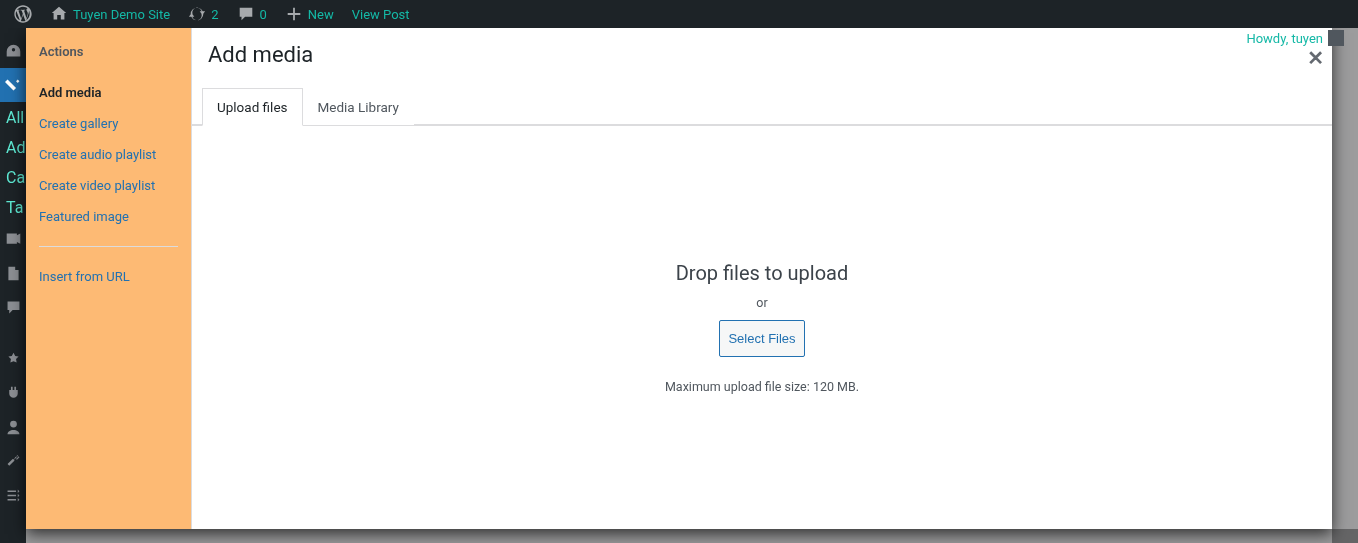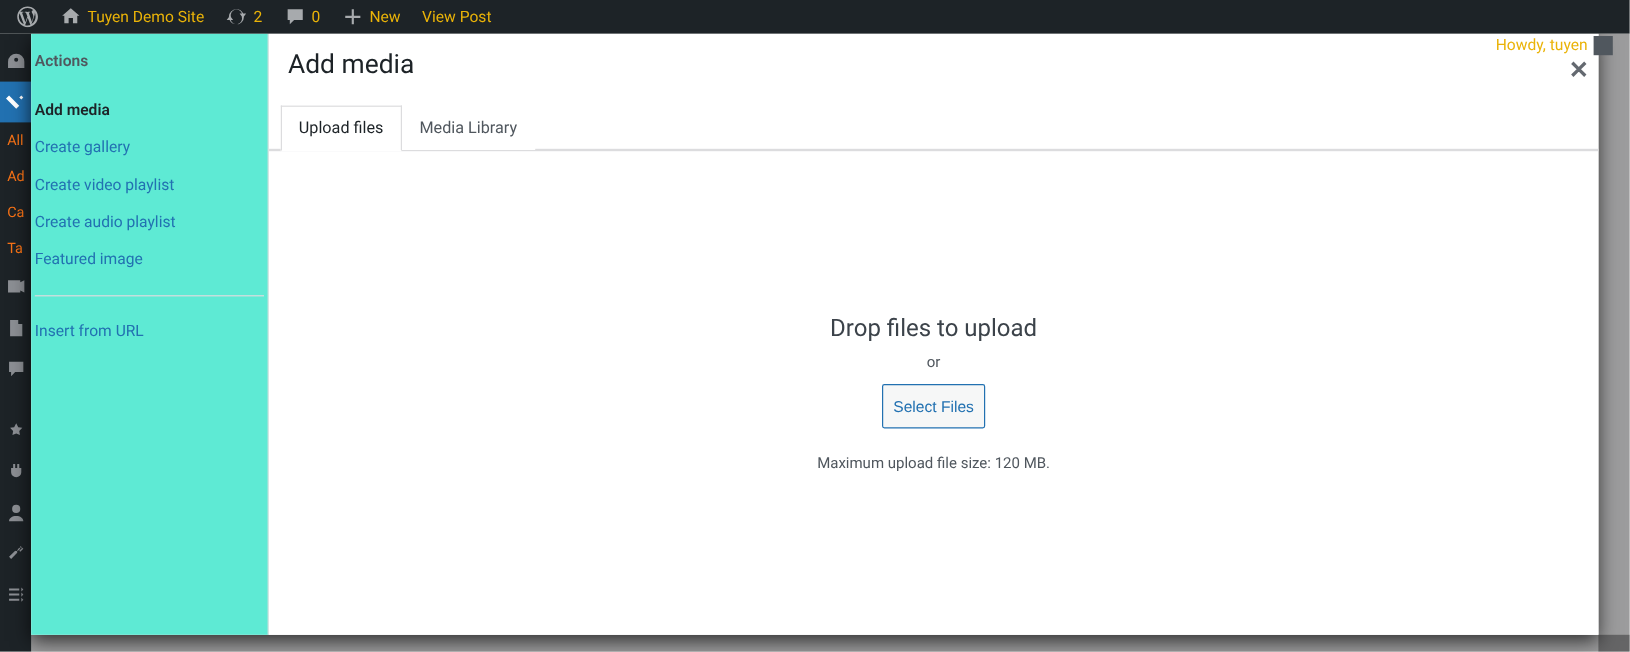"Tuyen Demo Site" .admin-bar .ab-text { color: #eab308 -> #14b8a6 }
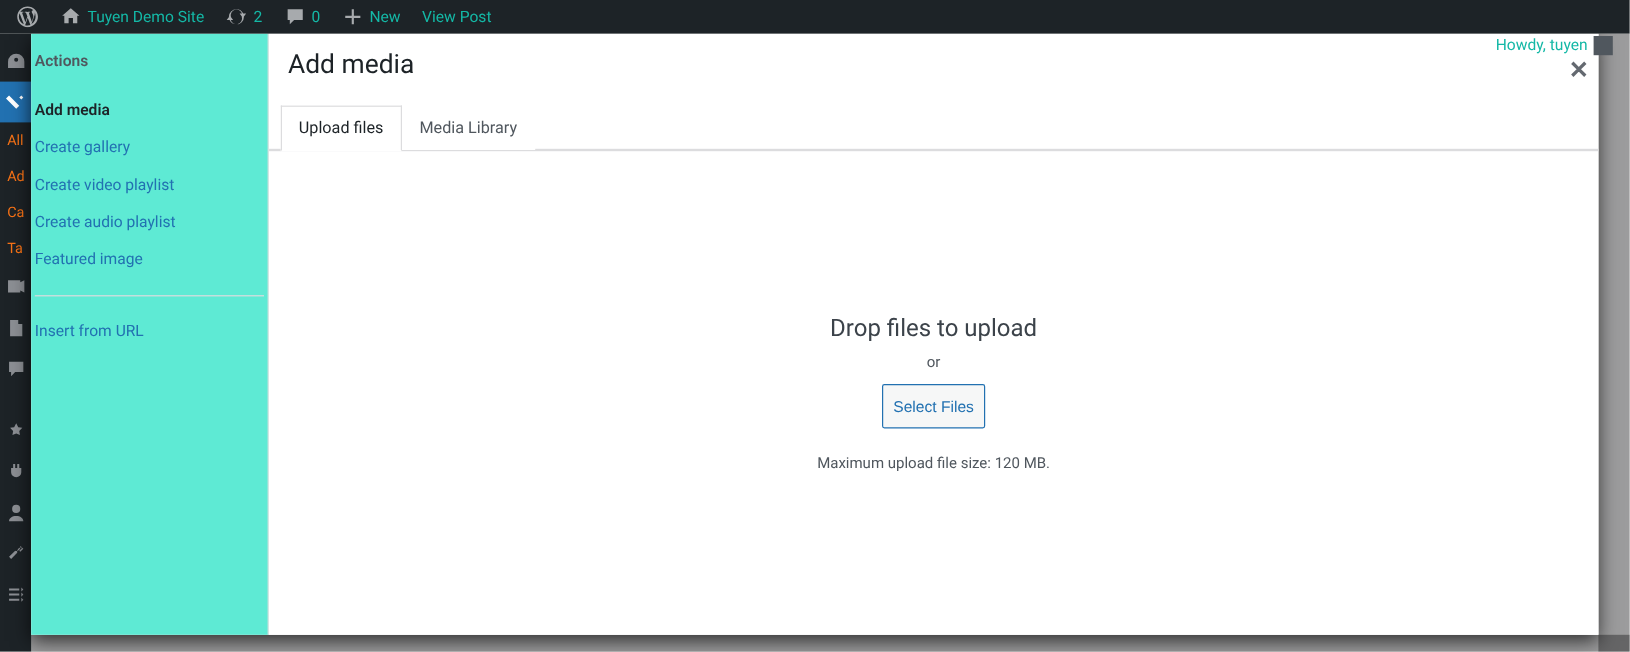"Actions" .media-sidebar { background: #5eead4 -> #fdba74; padding: 16px 3px -> 16px 13px; width: 198px -> 166px }
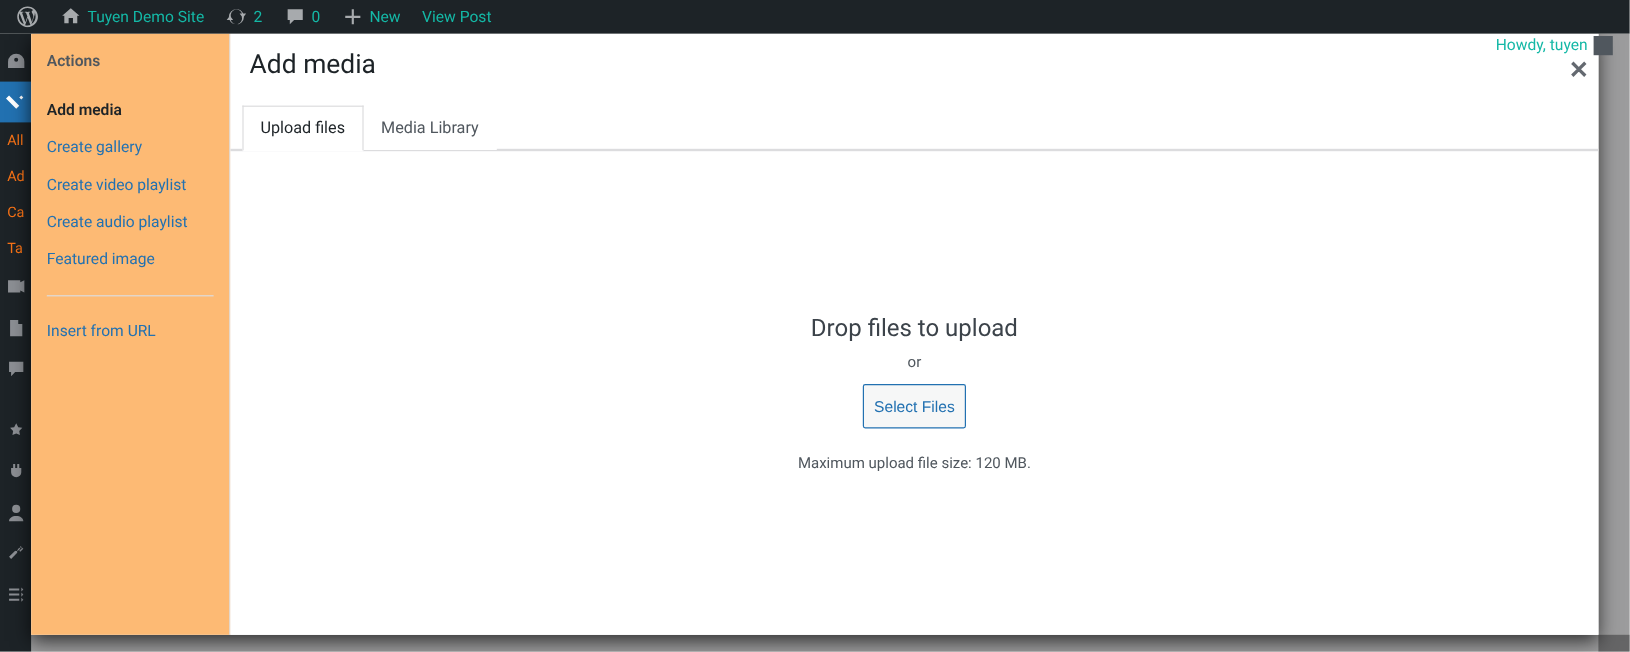"All" .wp-sidebar .mtext { color: #f97316 -> #5eead4; font-size: 12px -> 16px }
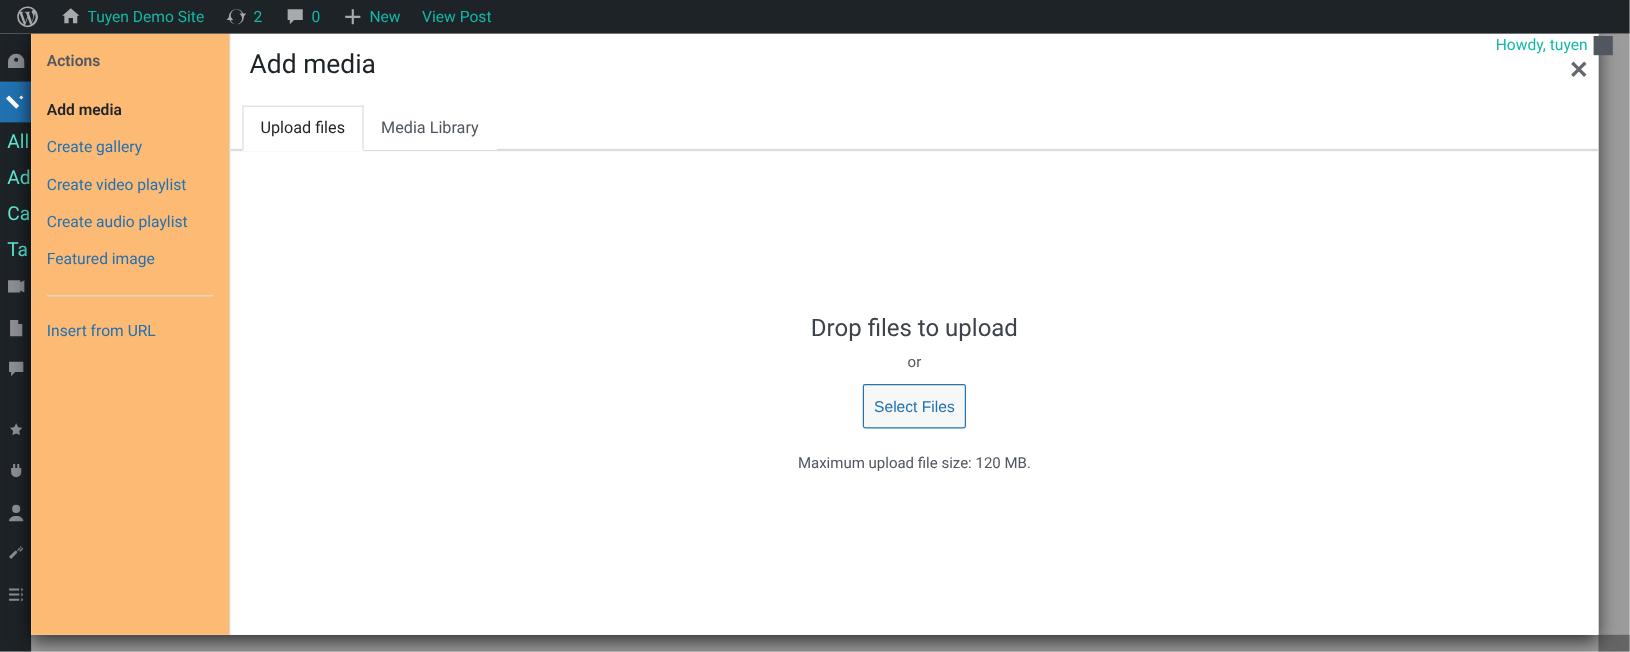"Create video playlist" a { order: before "Create audio playlist" -> after "Create audio playlist" }
